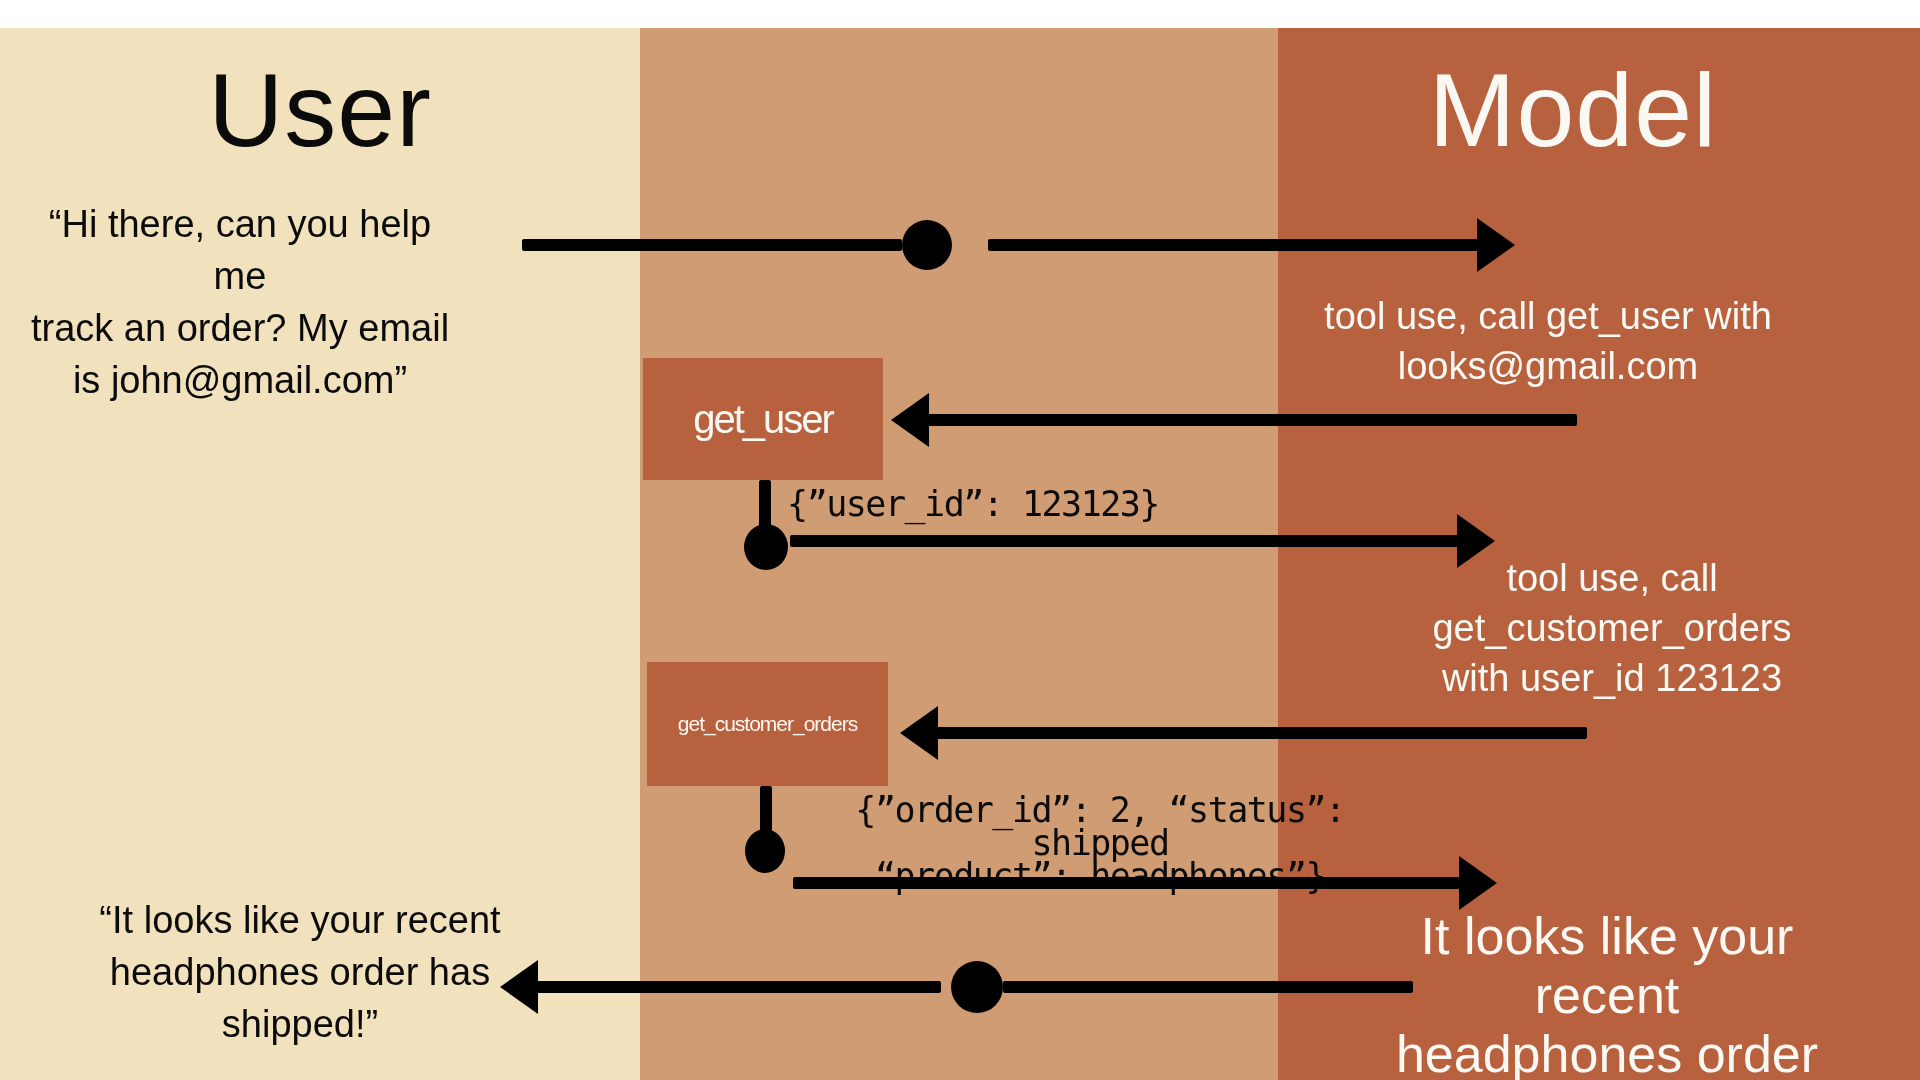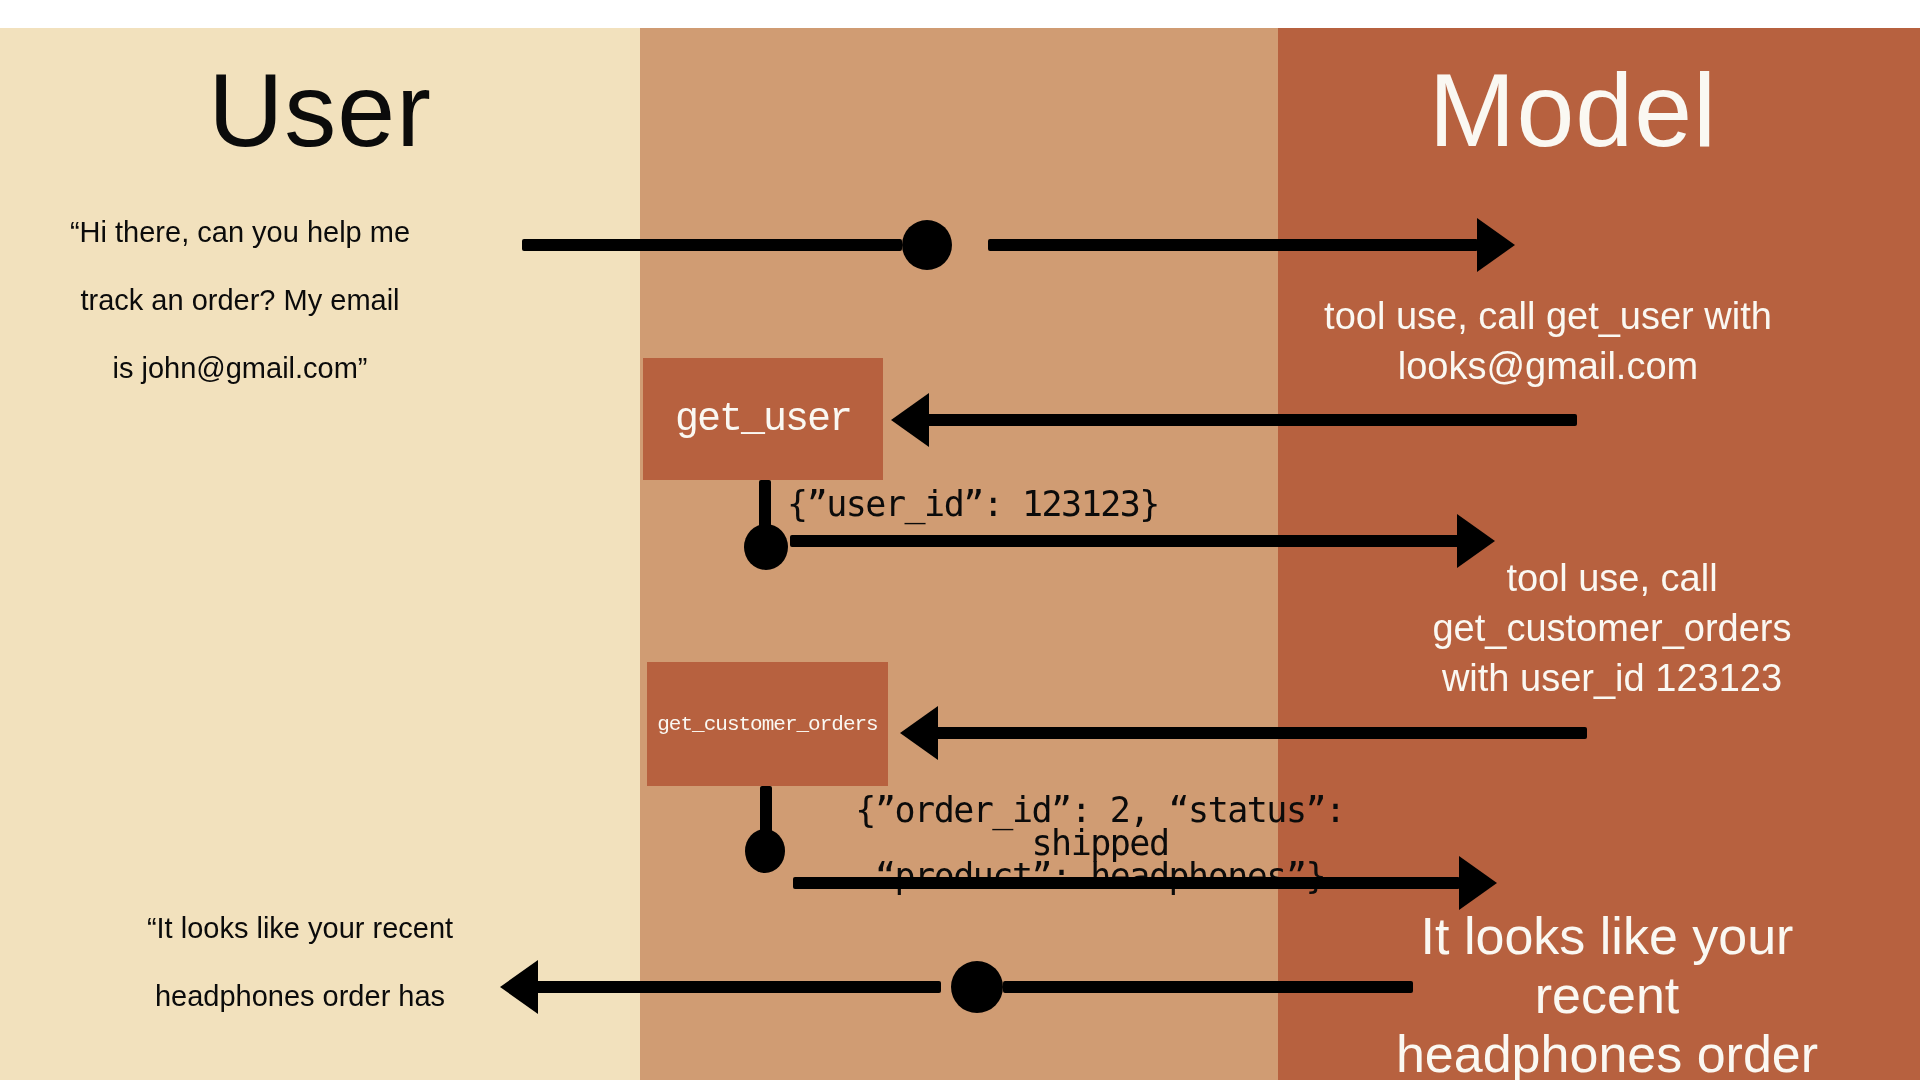"“Hi there, can you help" .quote { font-size: 29px -> 38px; line-height: 68px -> 52px }
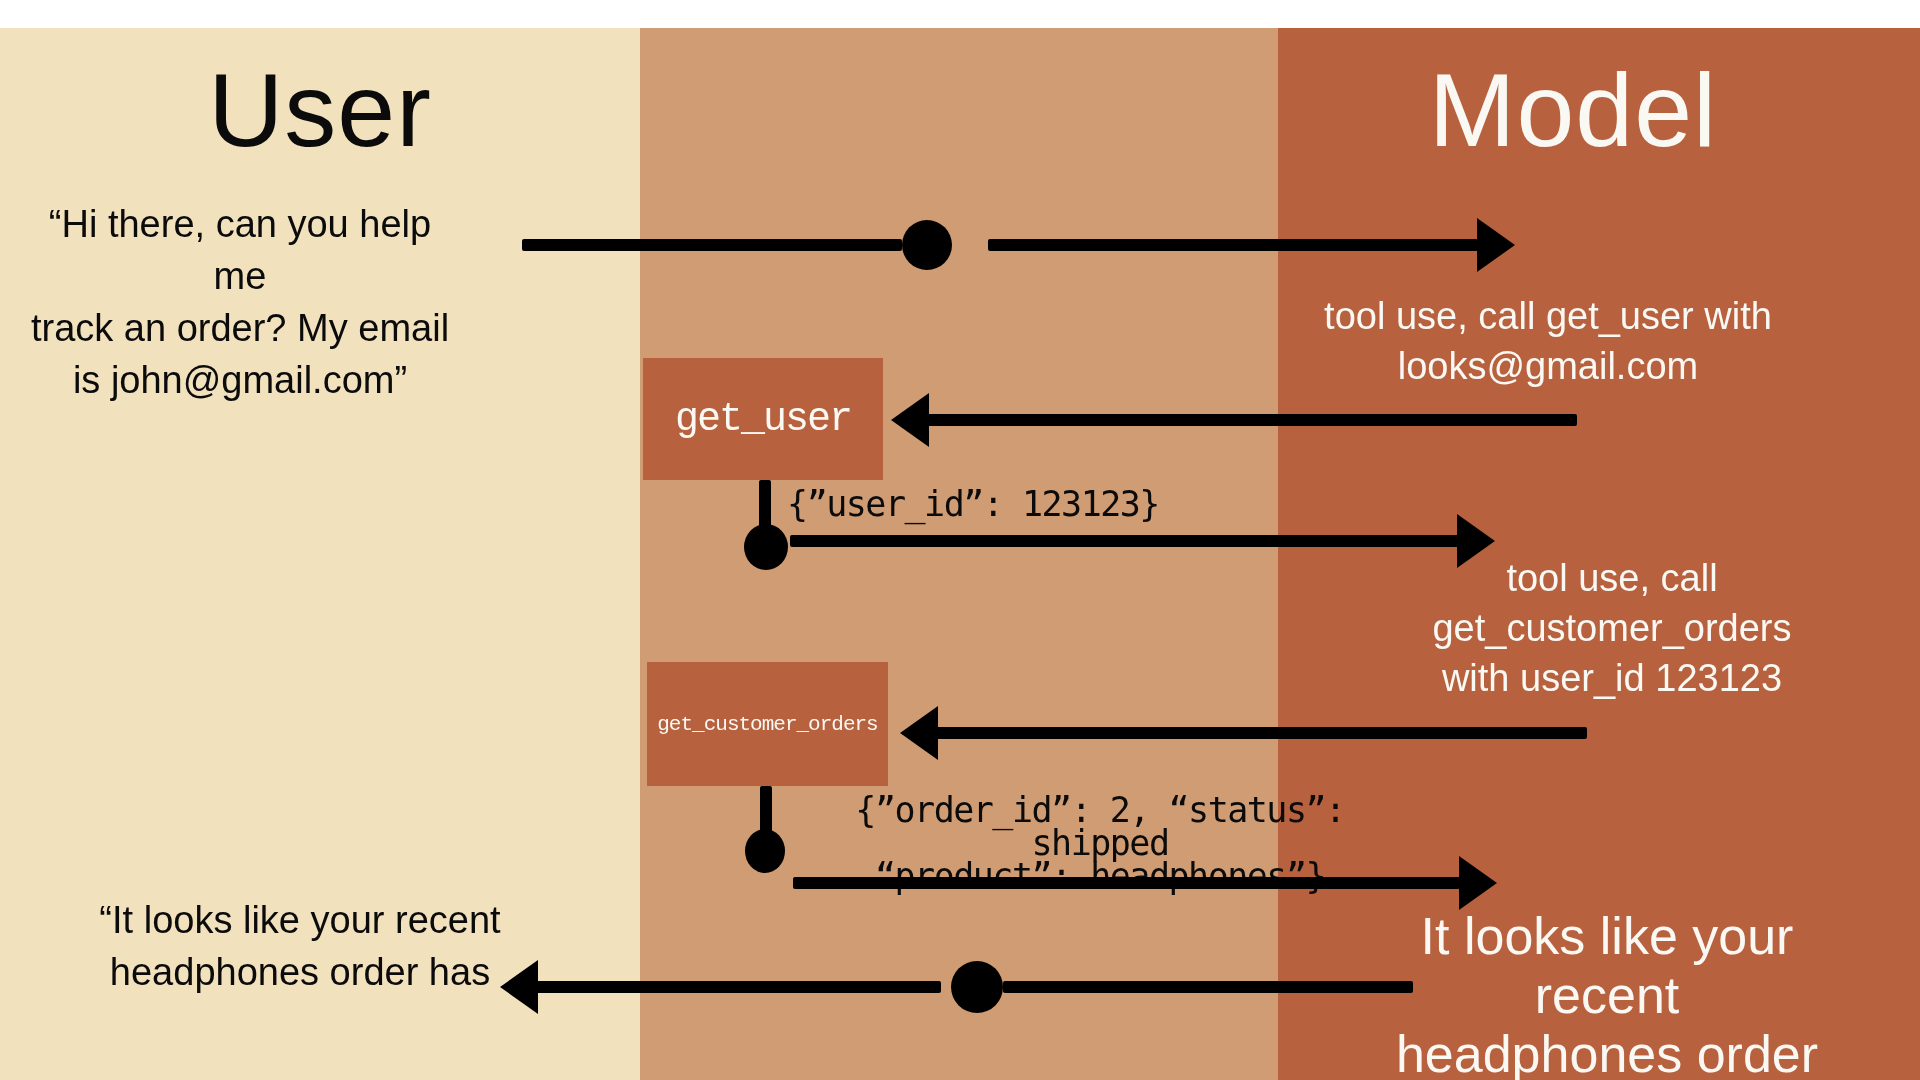"get_user" .tool-box { font-family: Liberation Mono, monospace -> Liberation Sans, sans-serif }
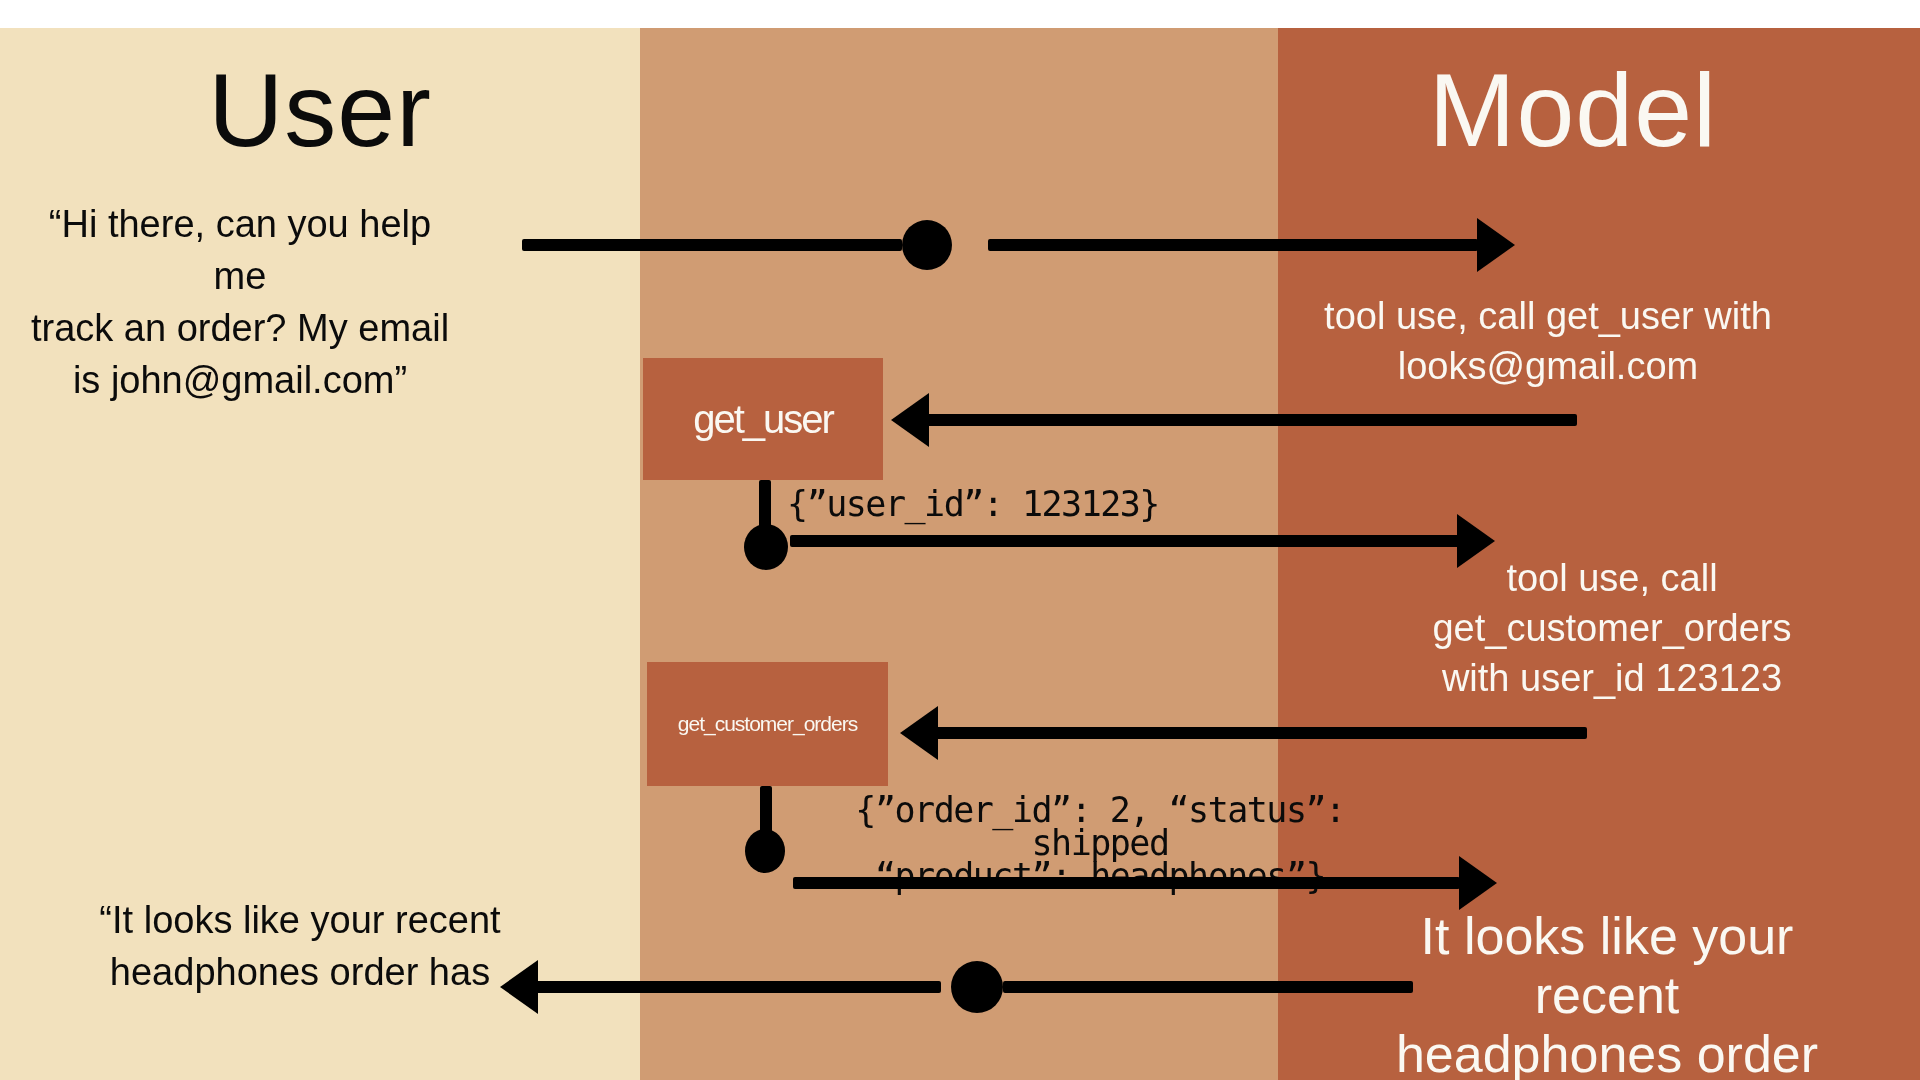"shipped!”" span.tl { html: none -> <span>shipped!”</span> }
